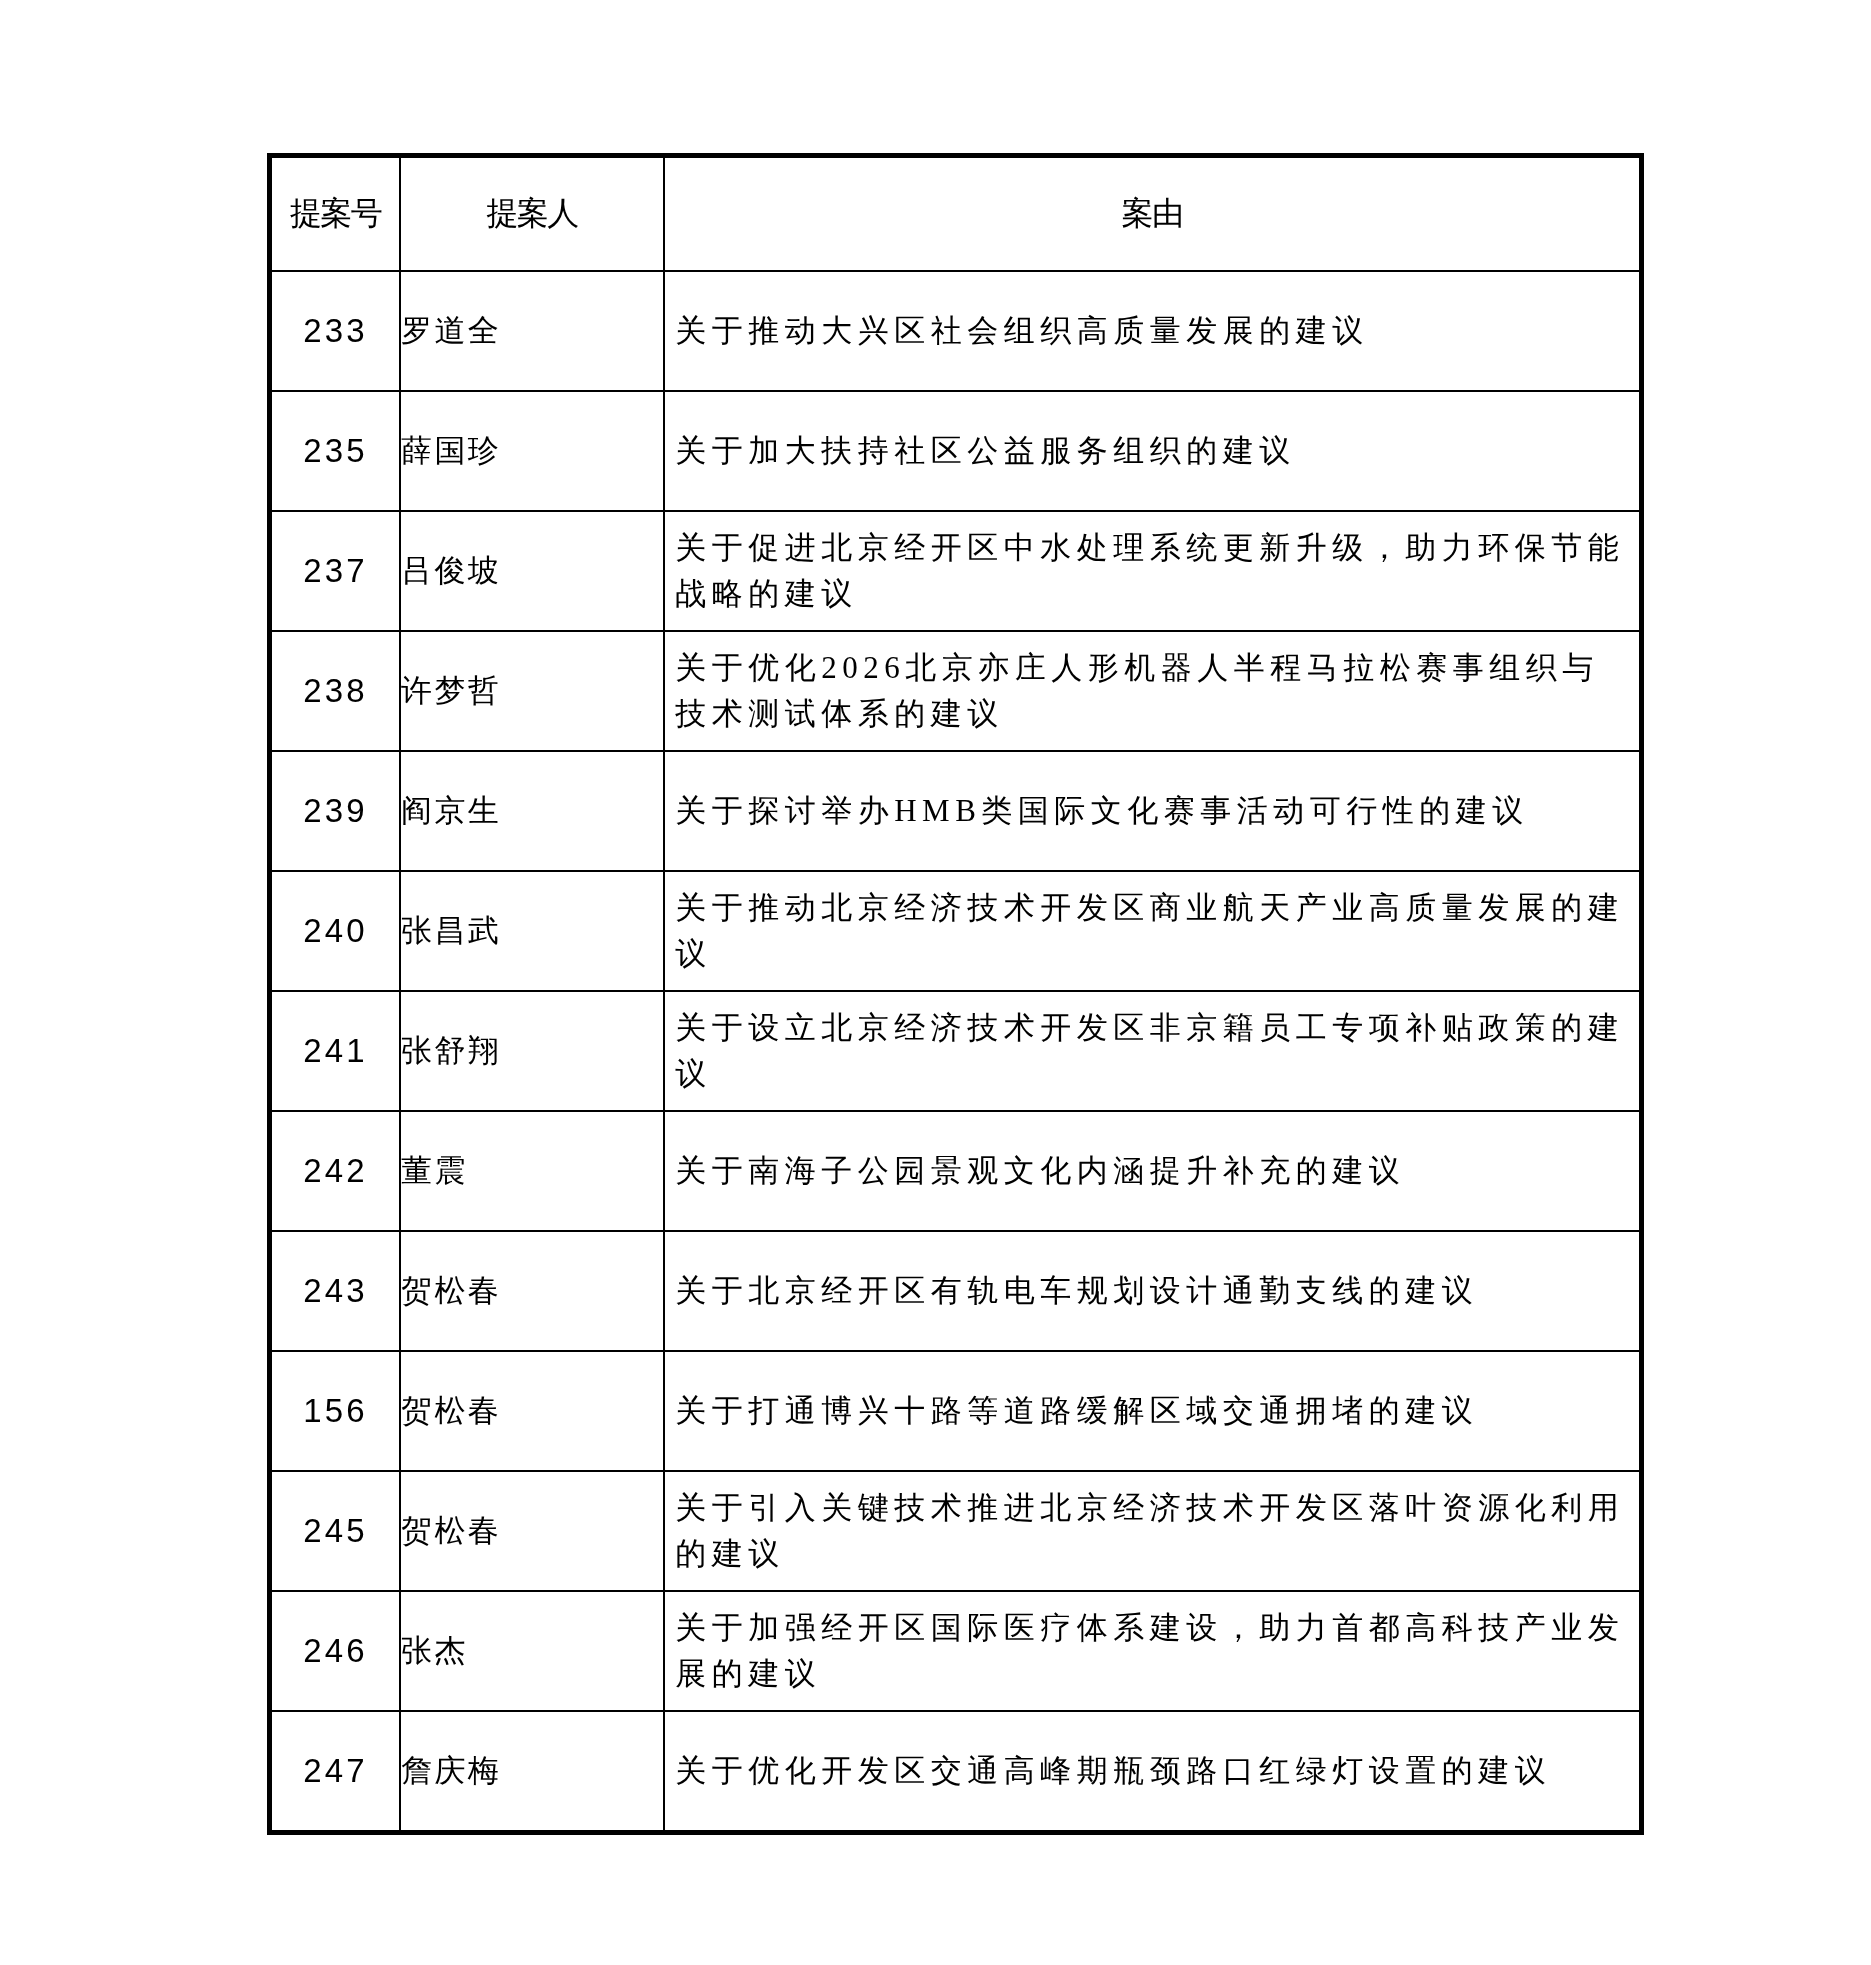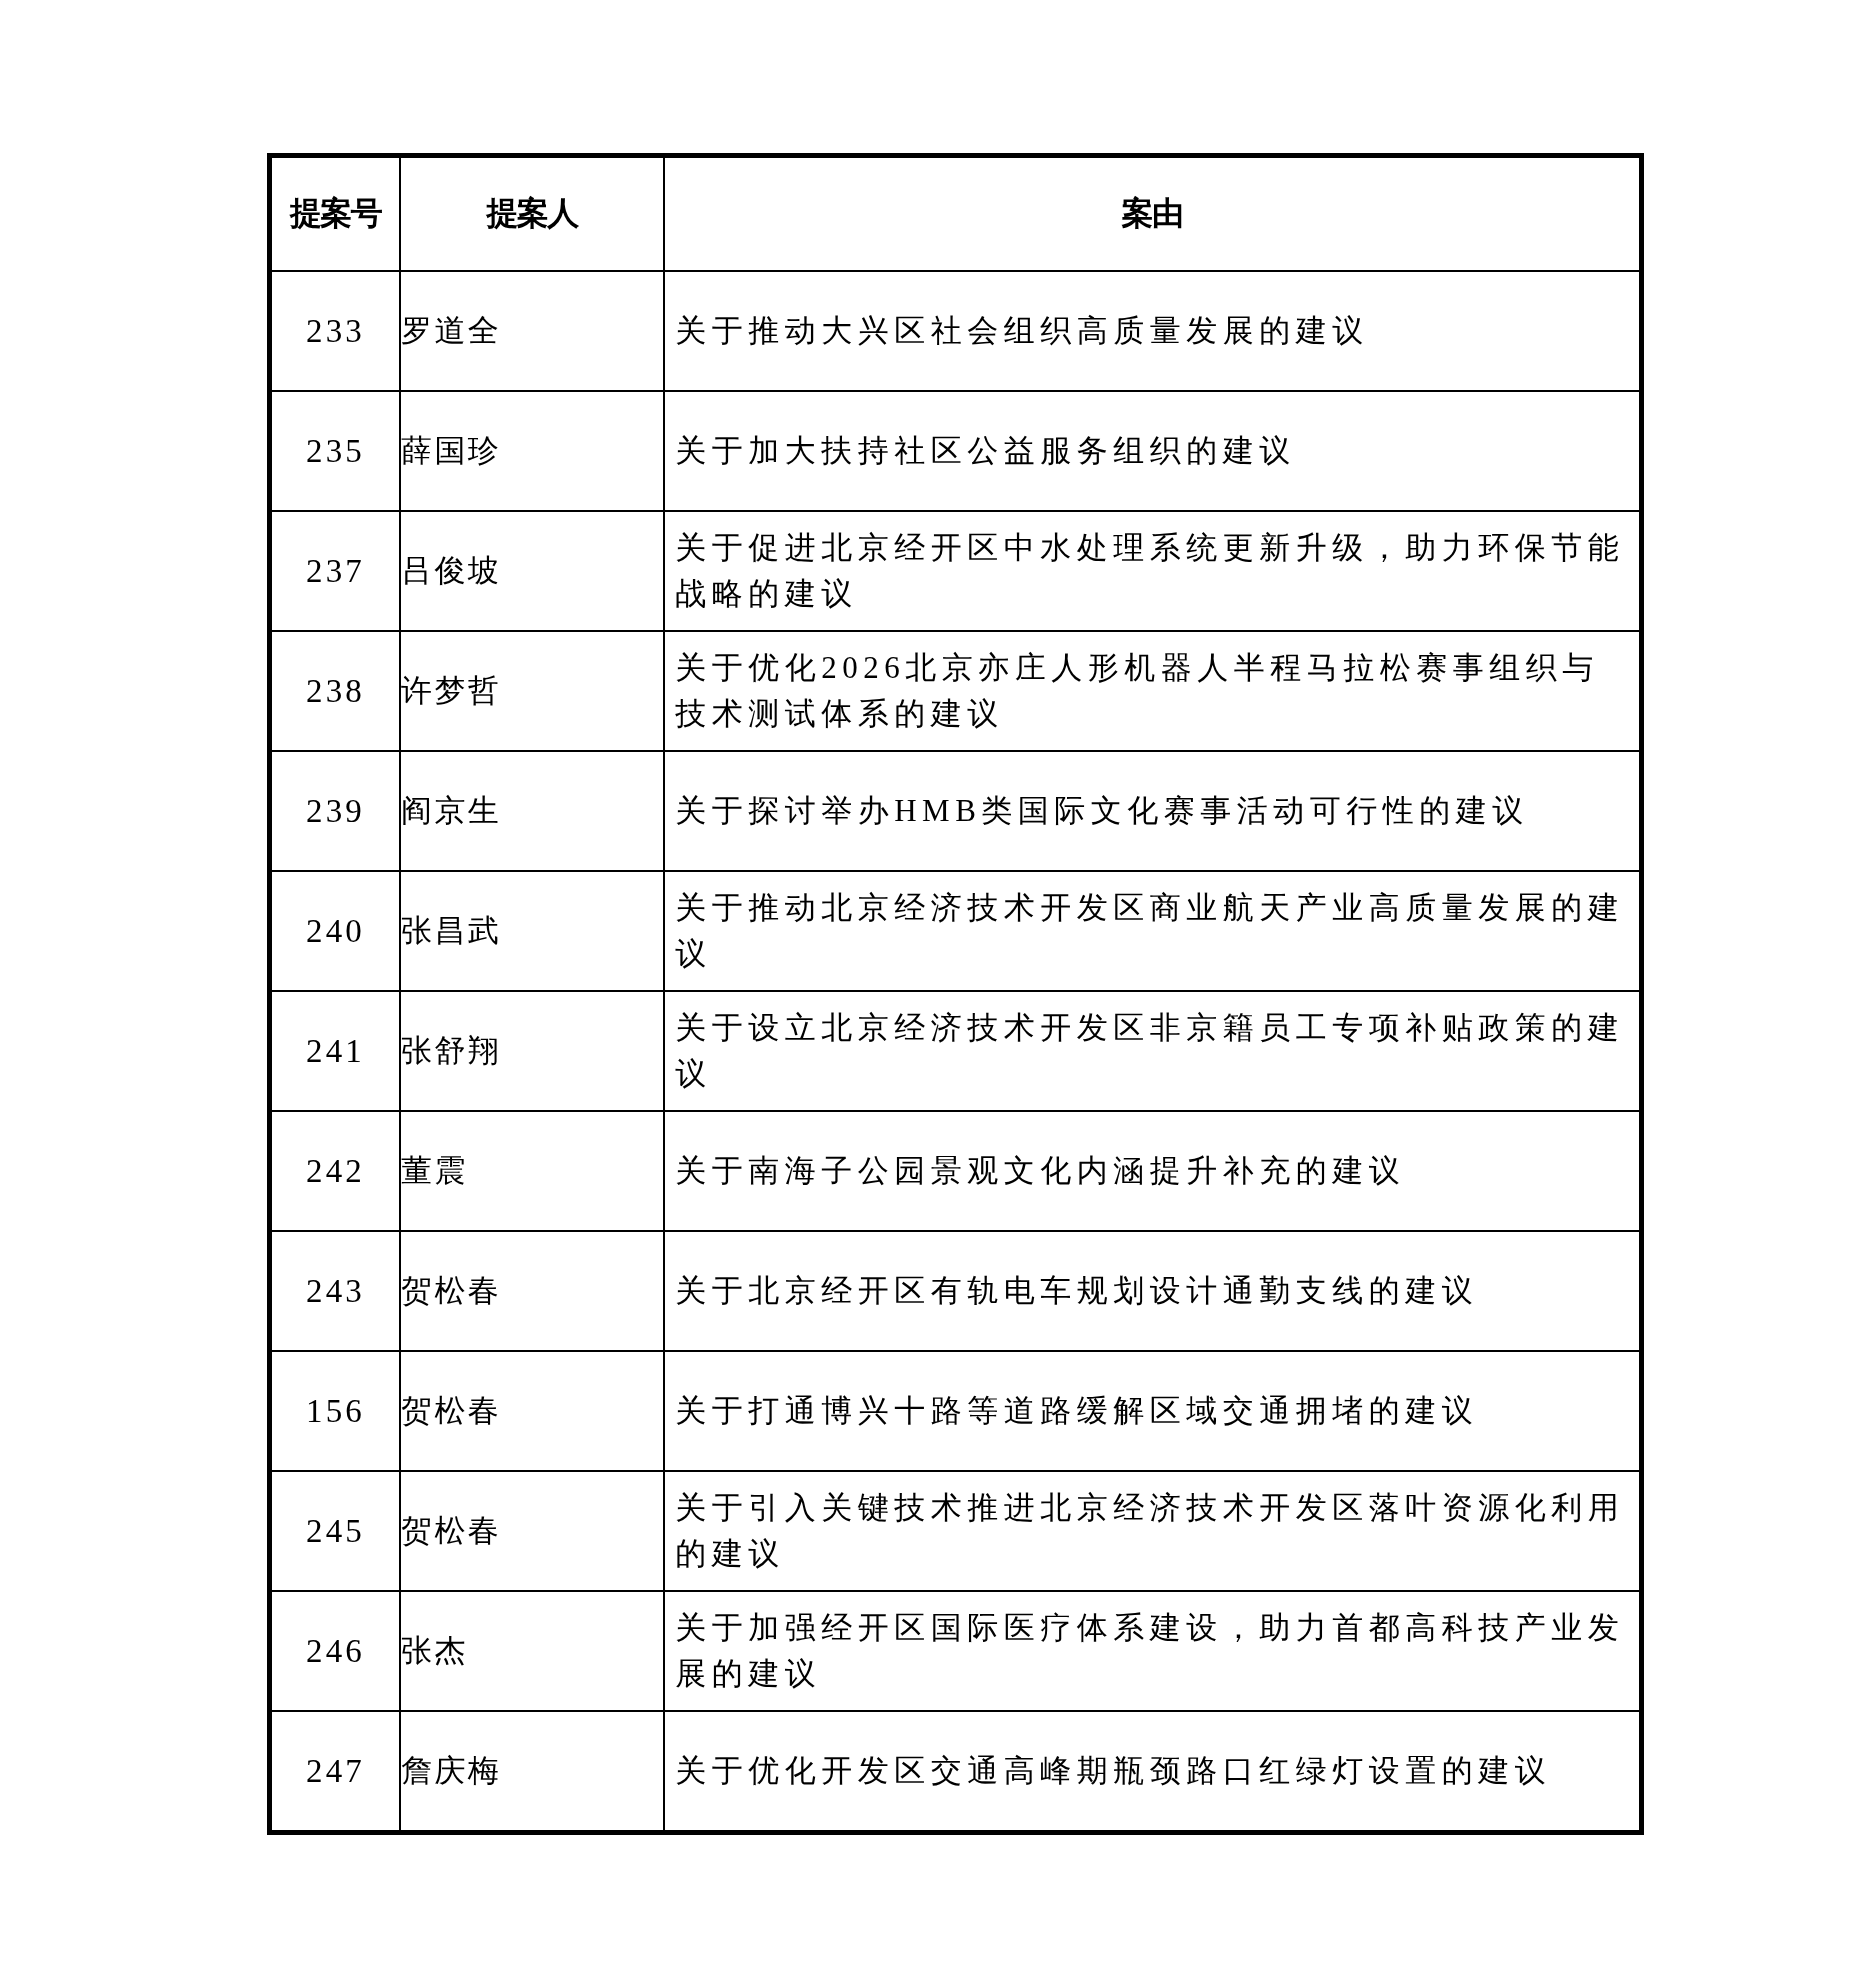"提案号" th { font-weight: bold -> normal }
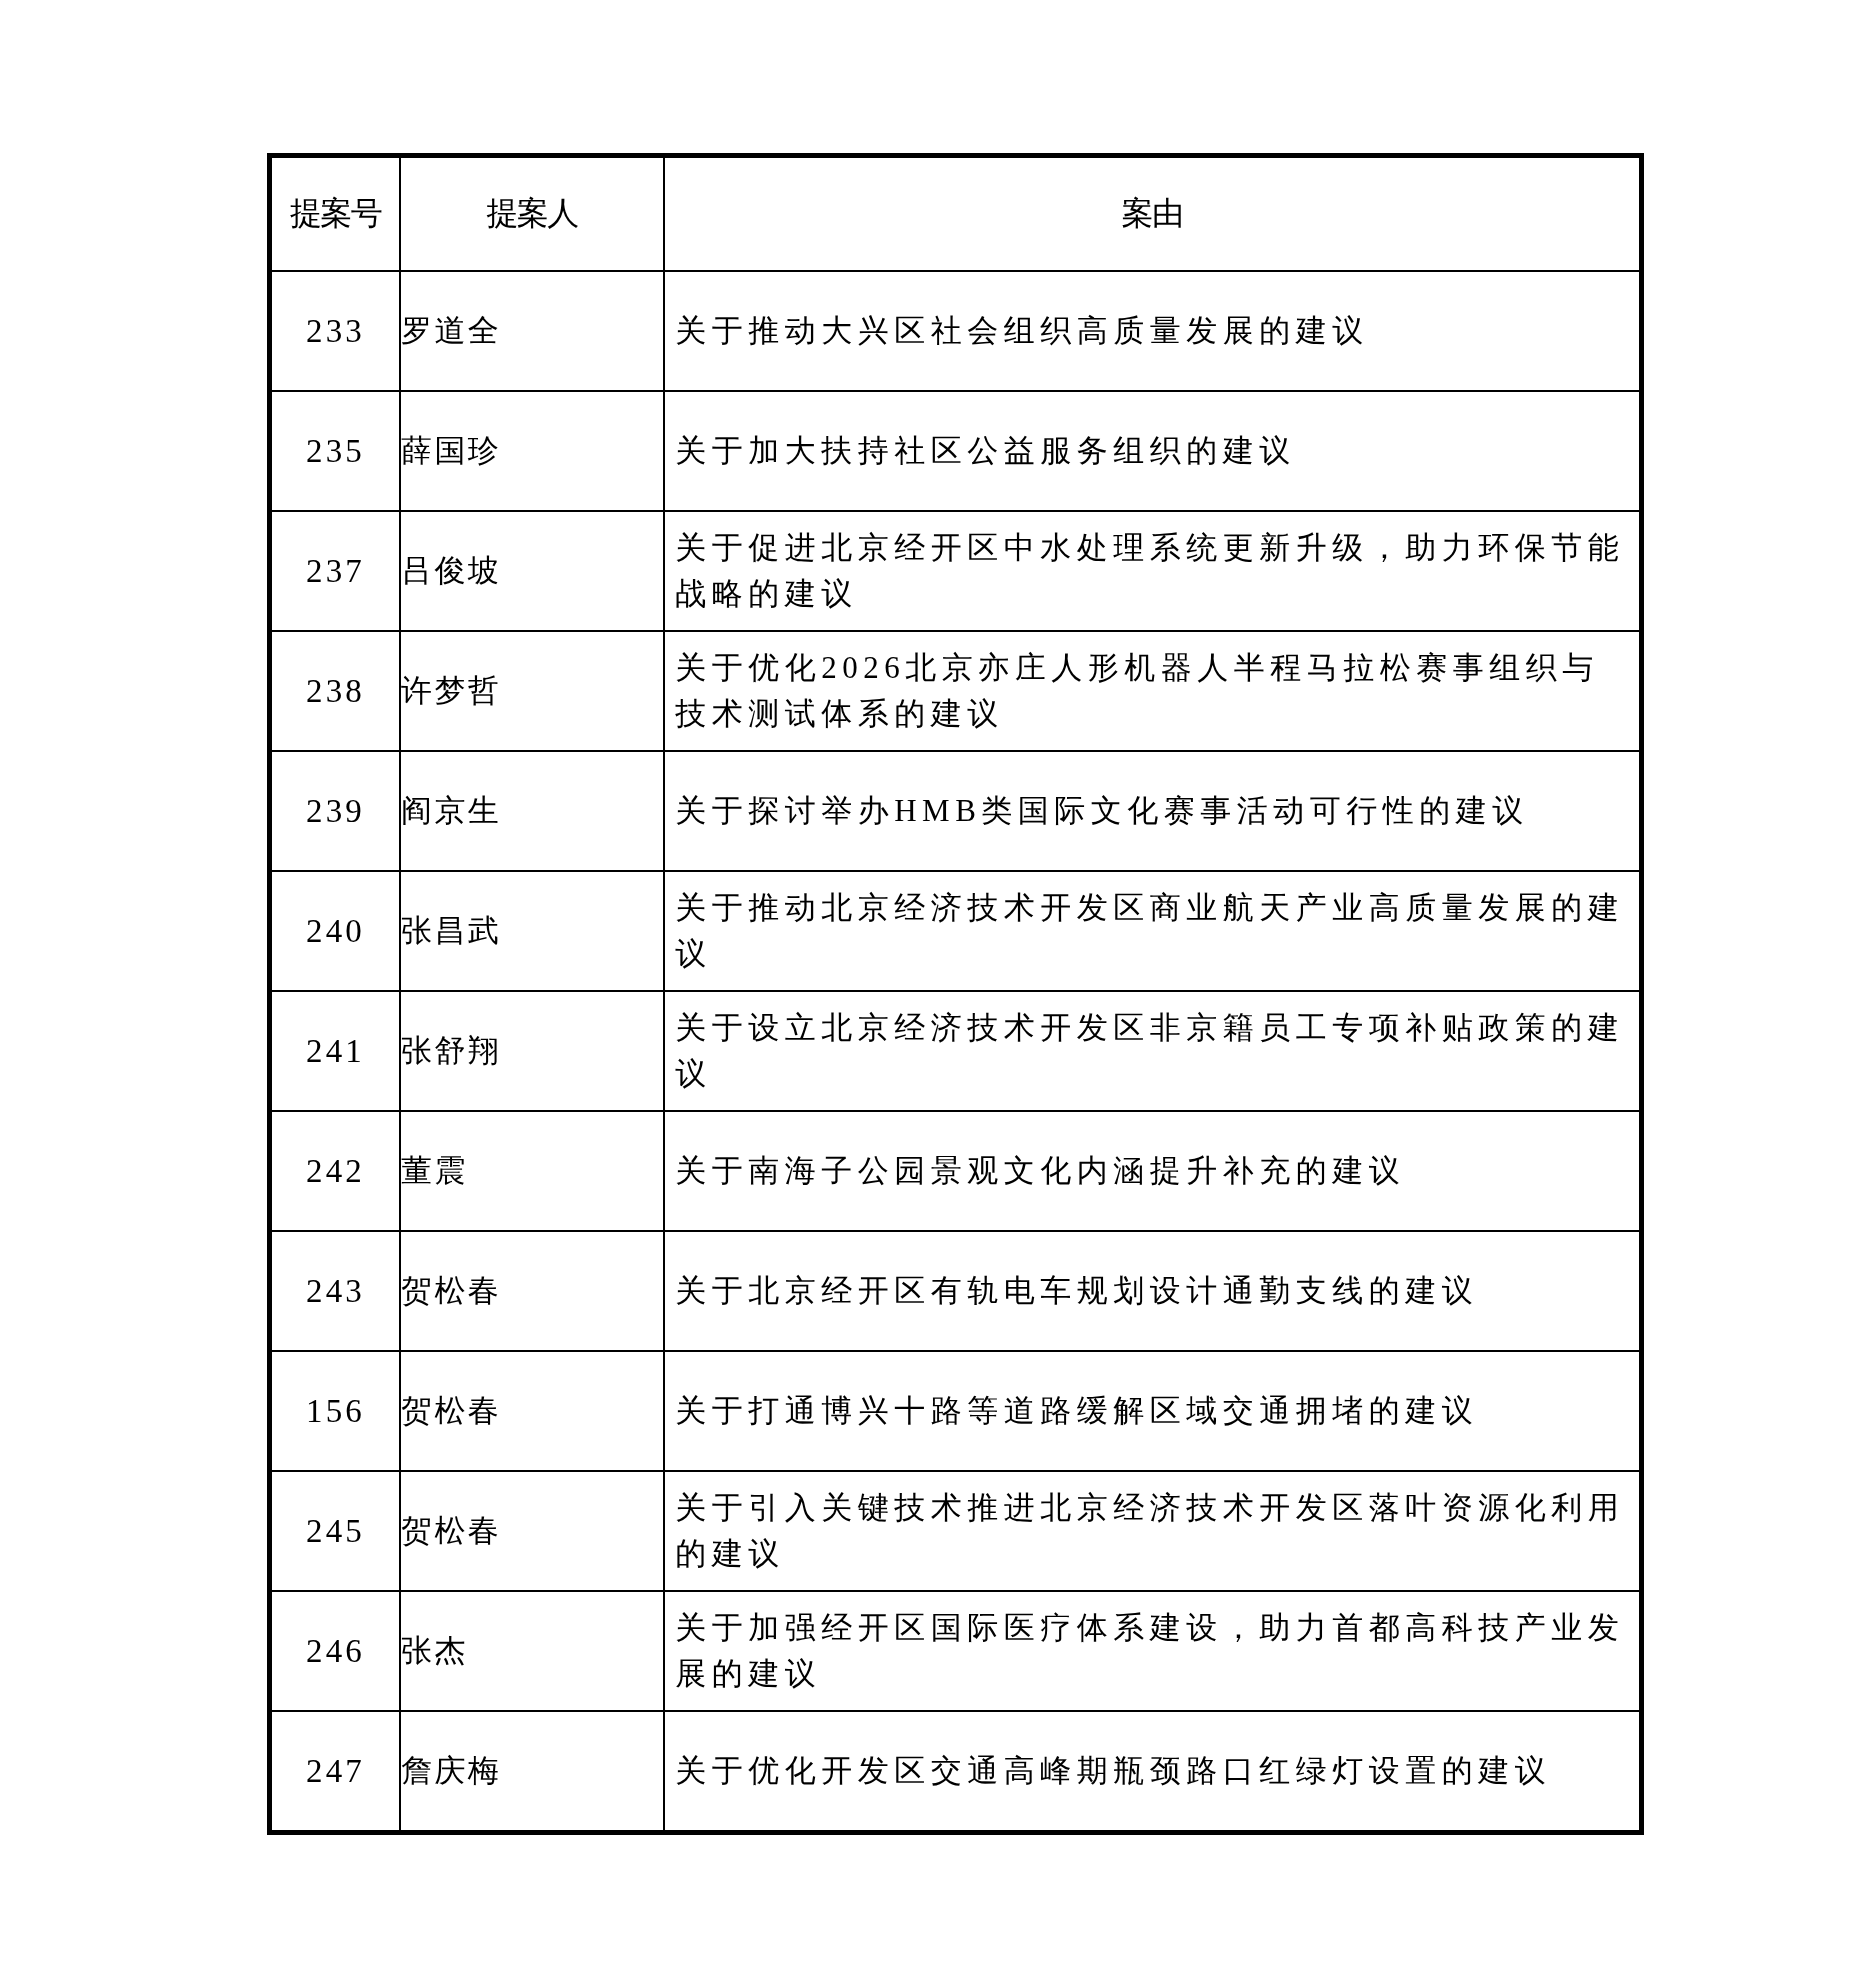"233" td.num { font-family: Liberation Serif, serif -> Liberation Sans, sans-serif }
